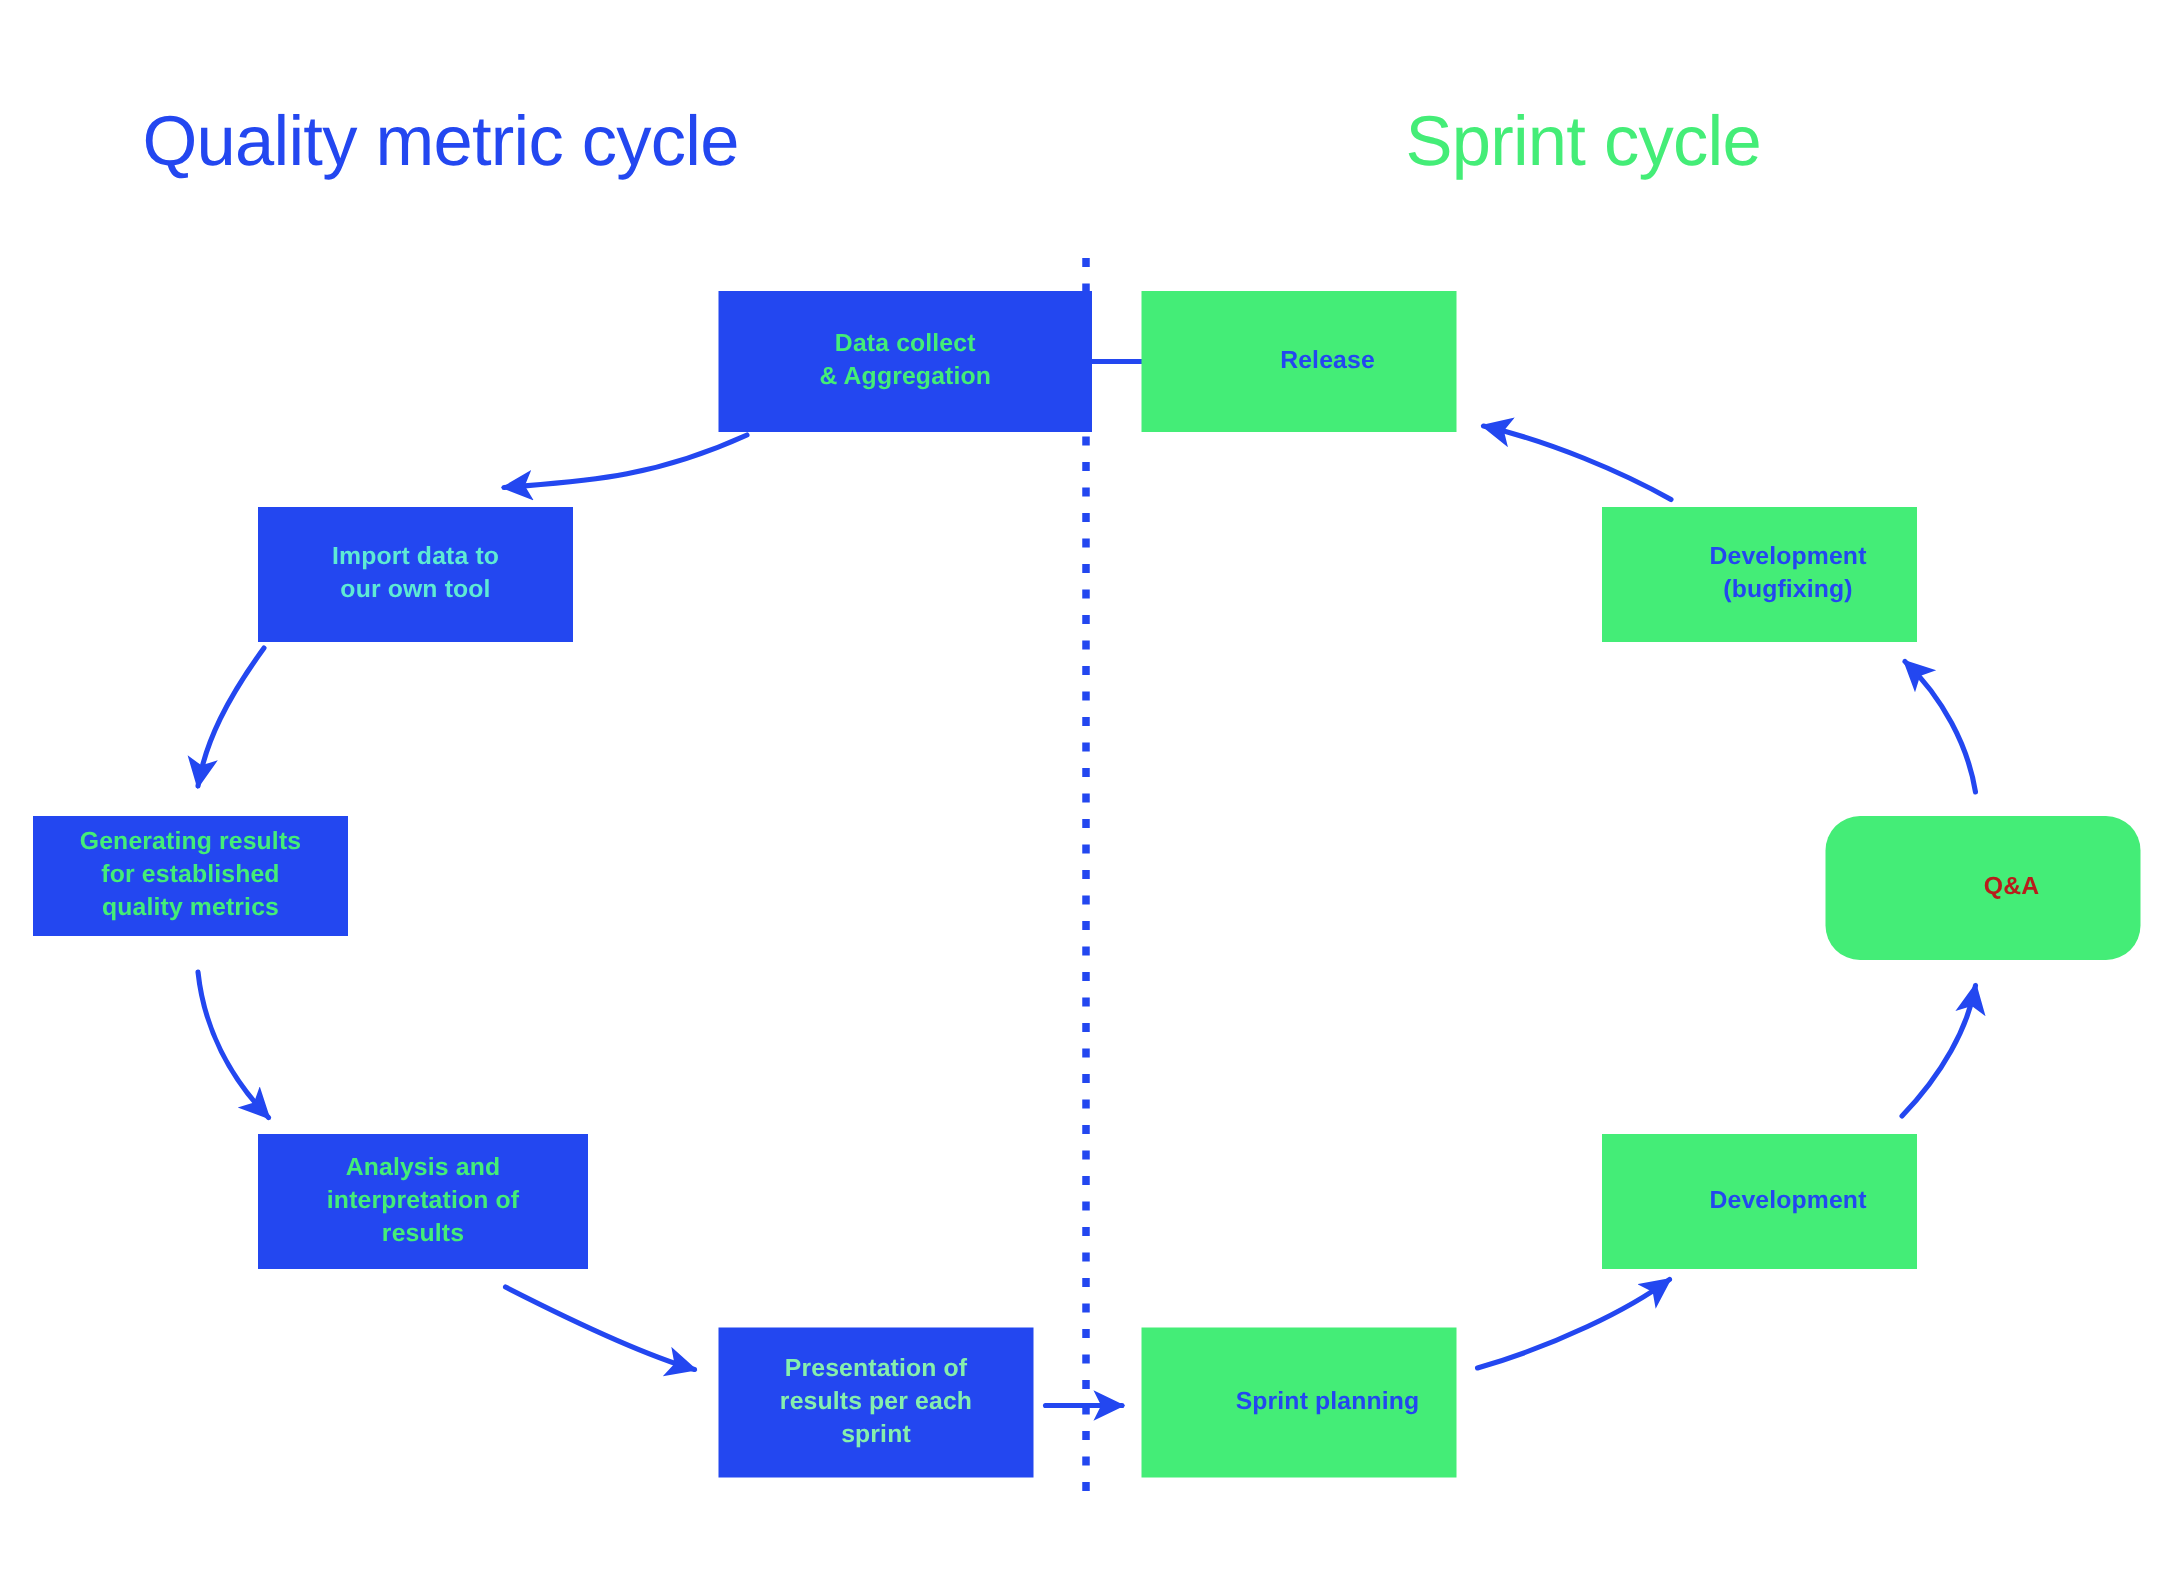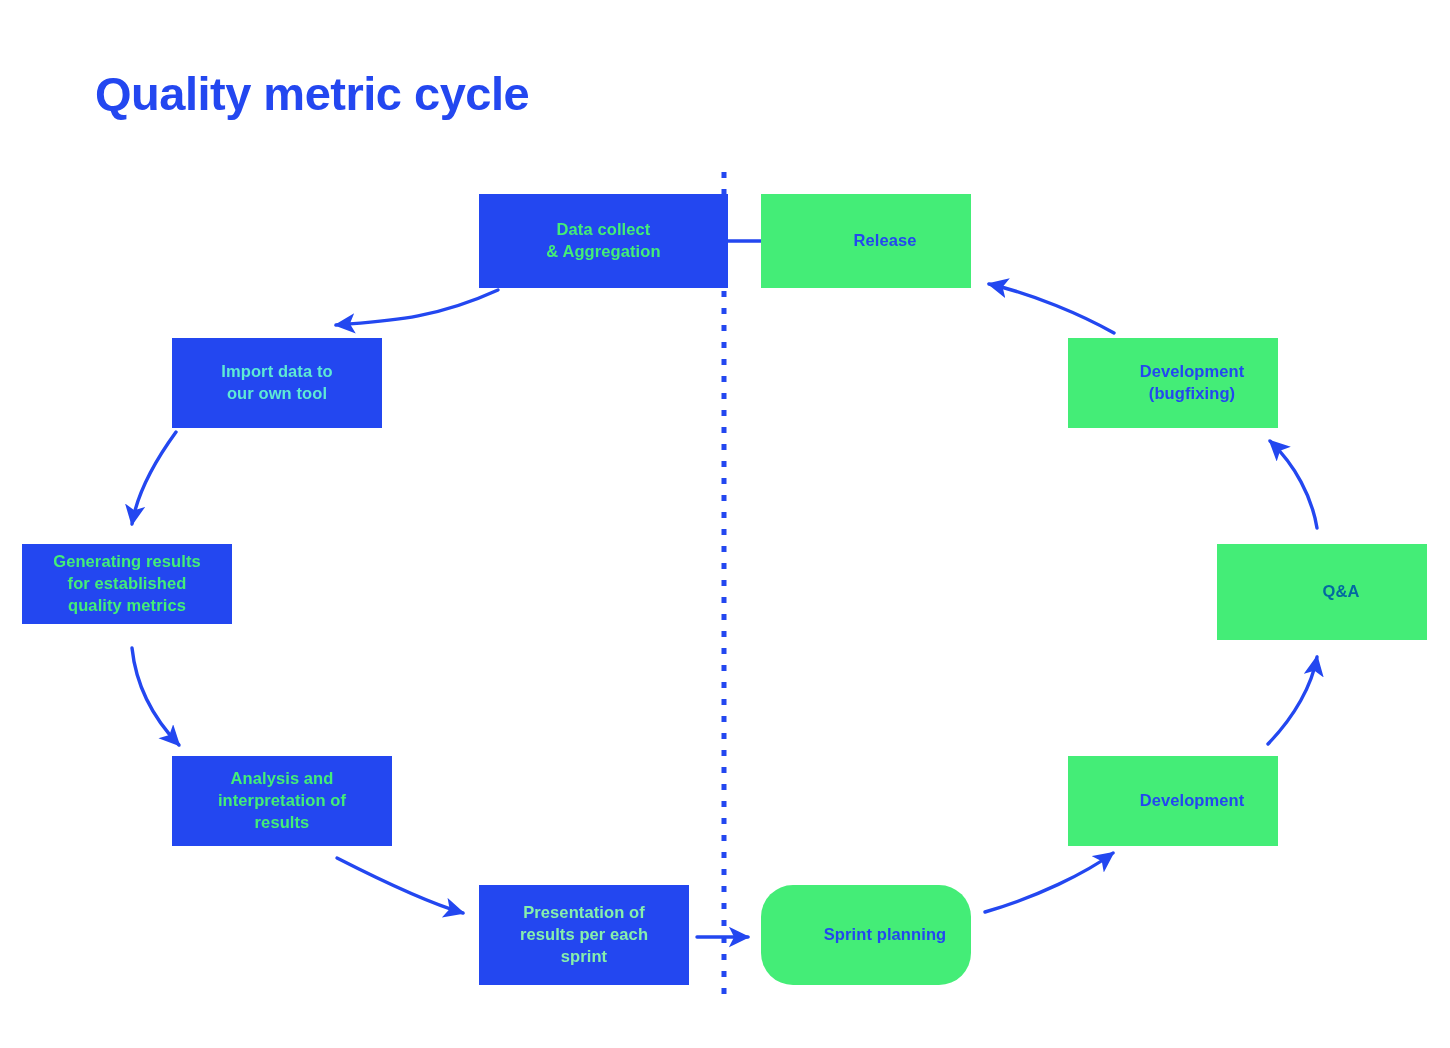"Quality metric cycle" .title { font-weight: bold -> normal }
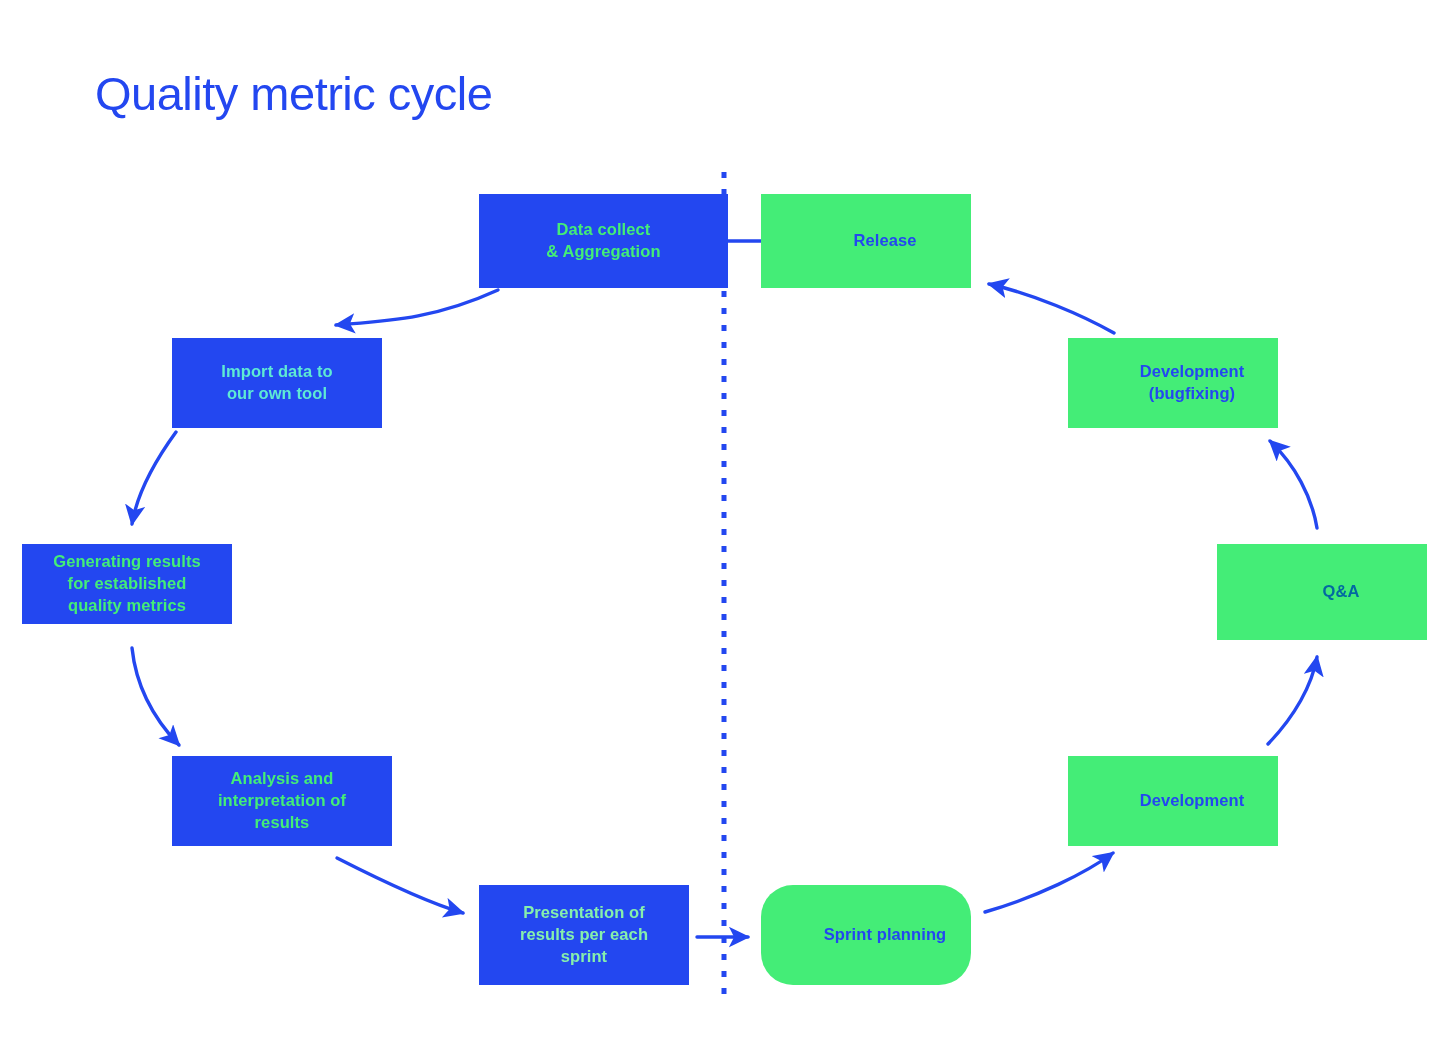"Sprint cycle" div.title { html: none -> <div>Sprint cycle</div> }
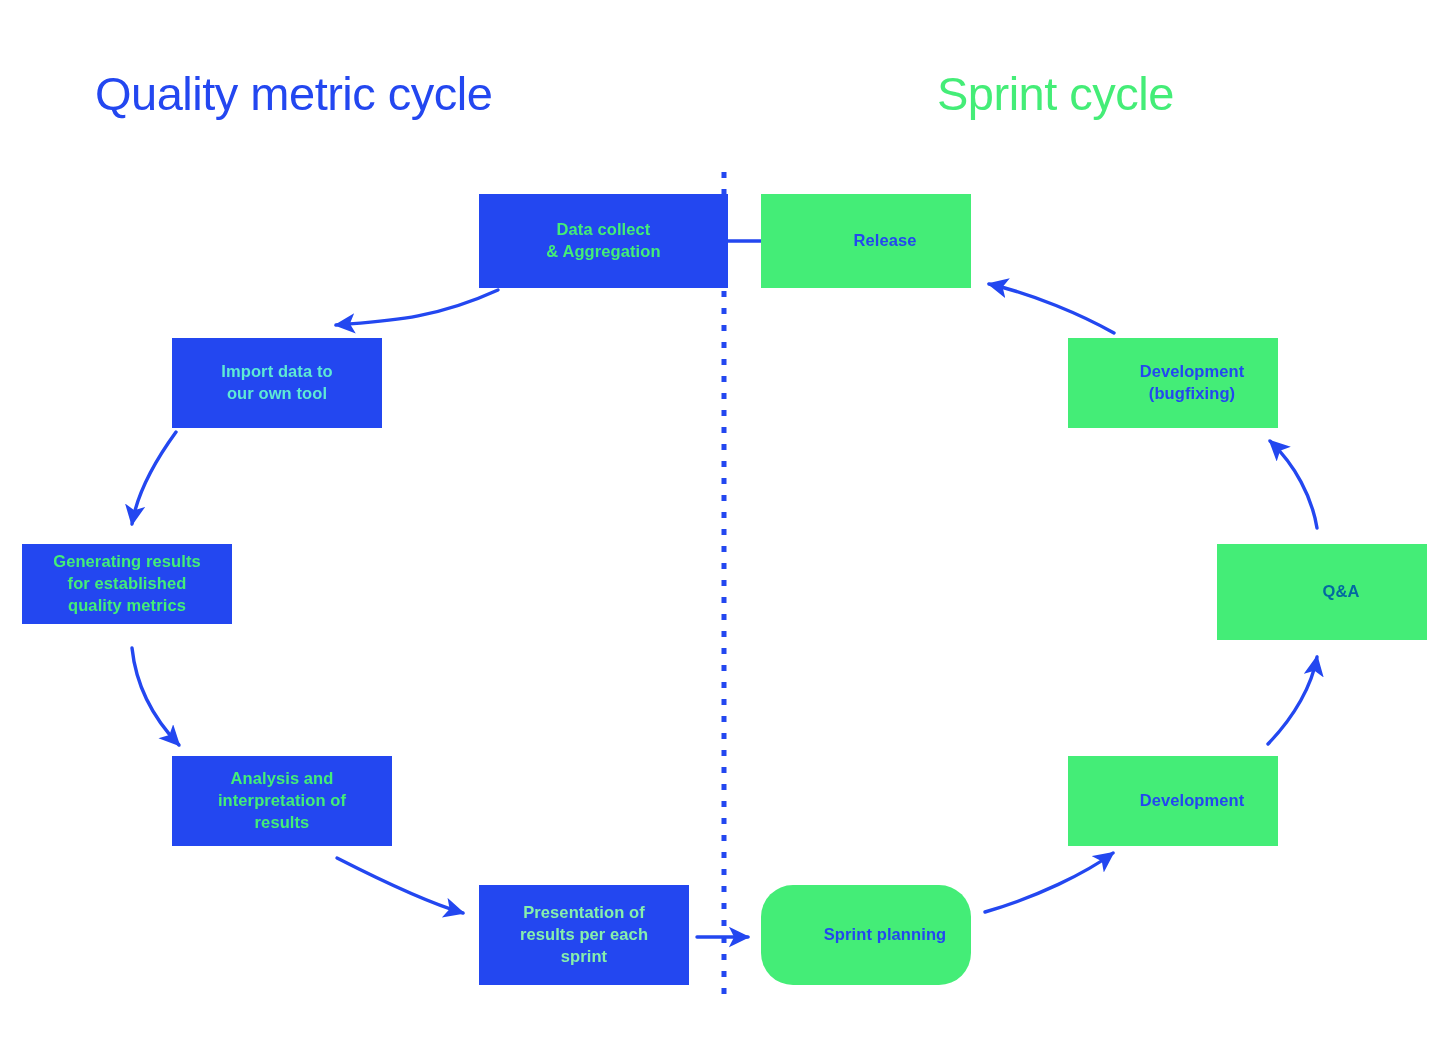"Q&A" div.node { border-radius: none -> 23px; color: #0369a1 -> #b91c1c }
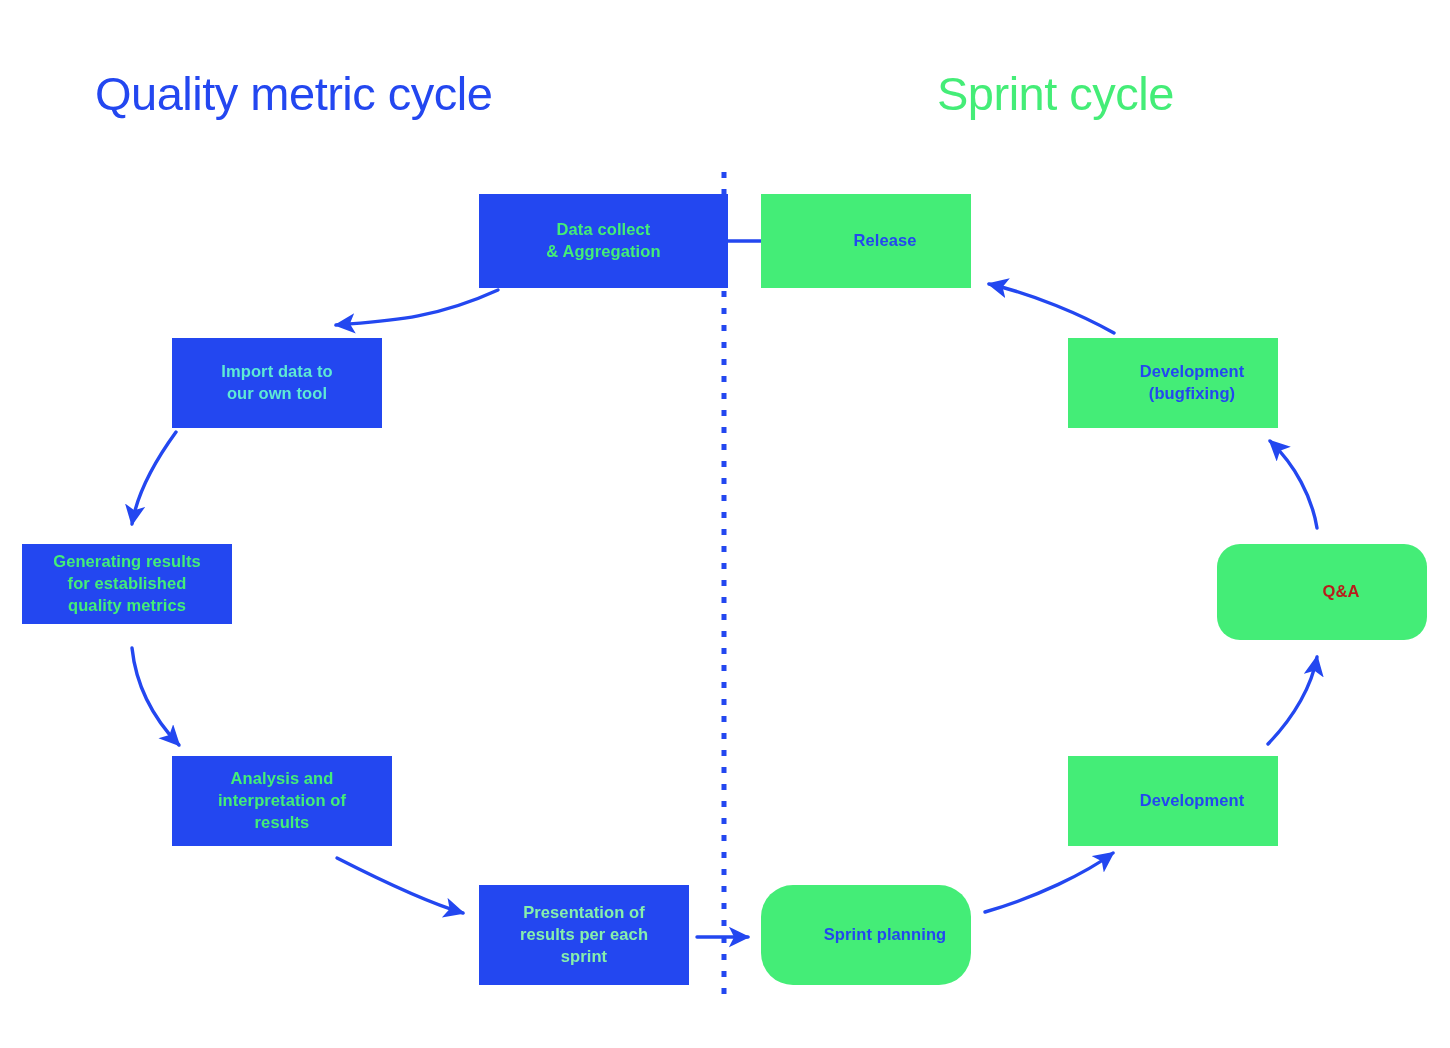"Sprint planning" div.node { border-radius: 32px -> none }
